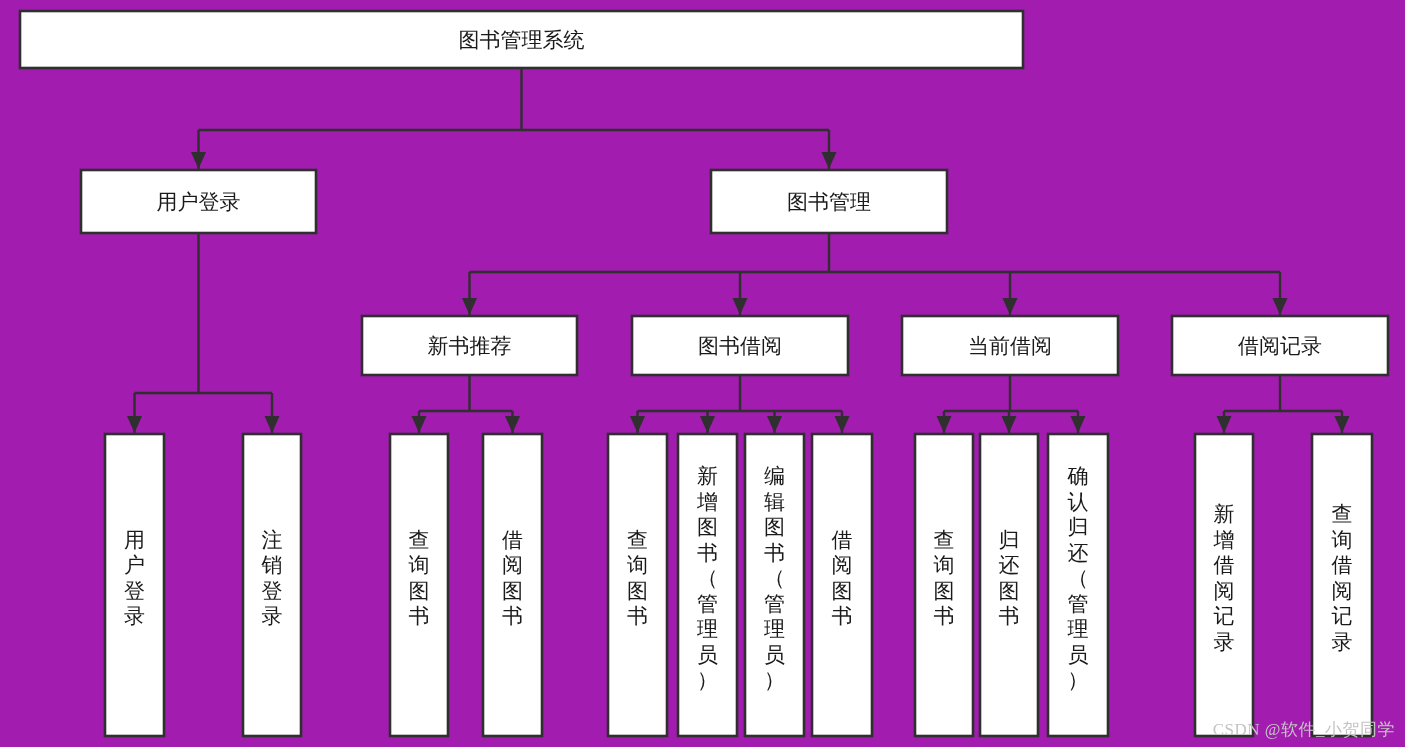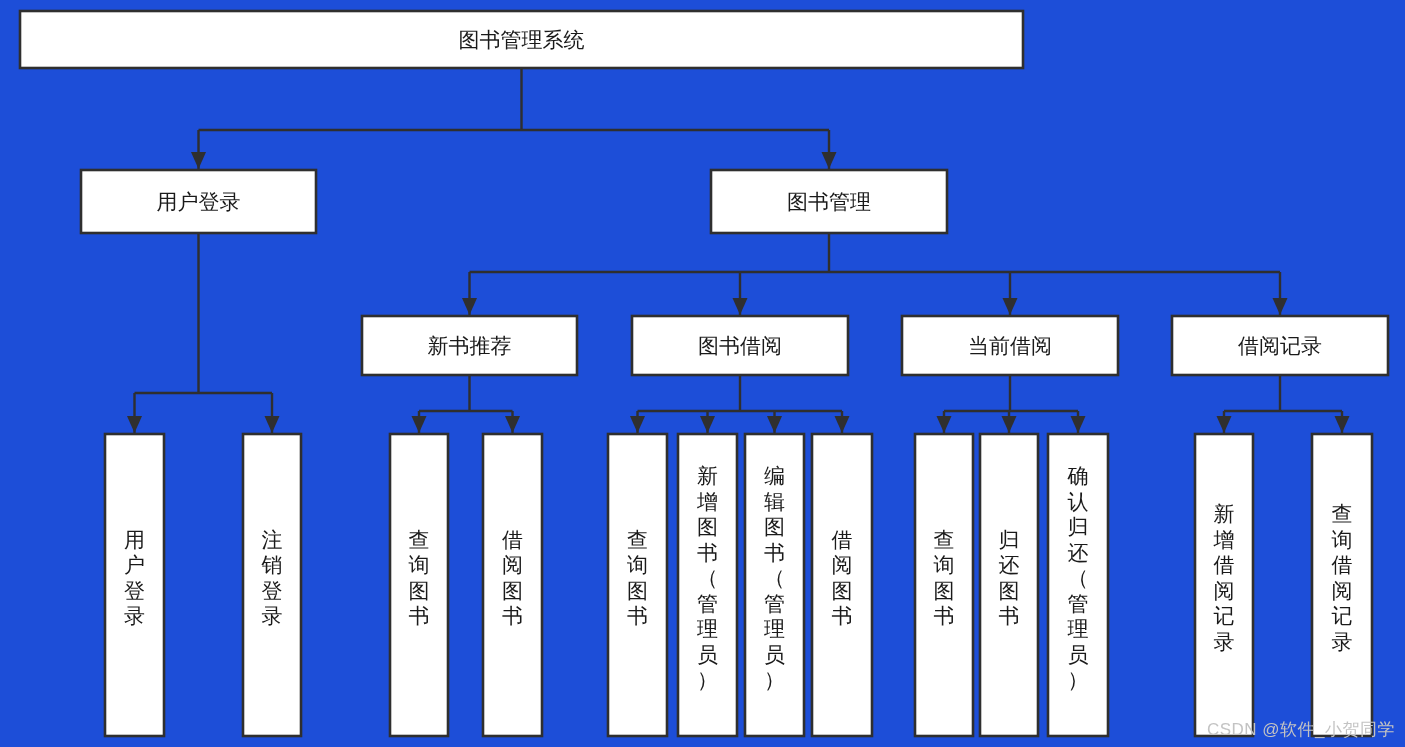"图书管理系统" #diagram-root { background: #1d4ed8 -> #a21caf }
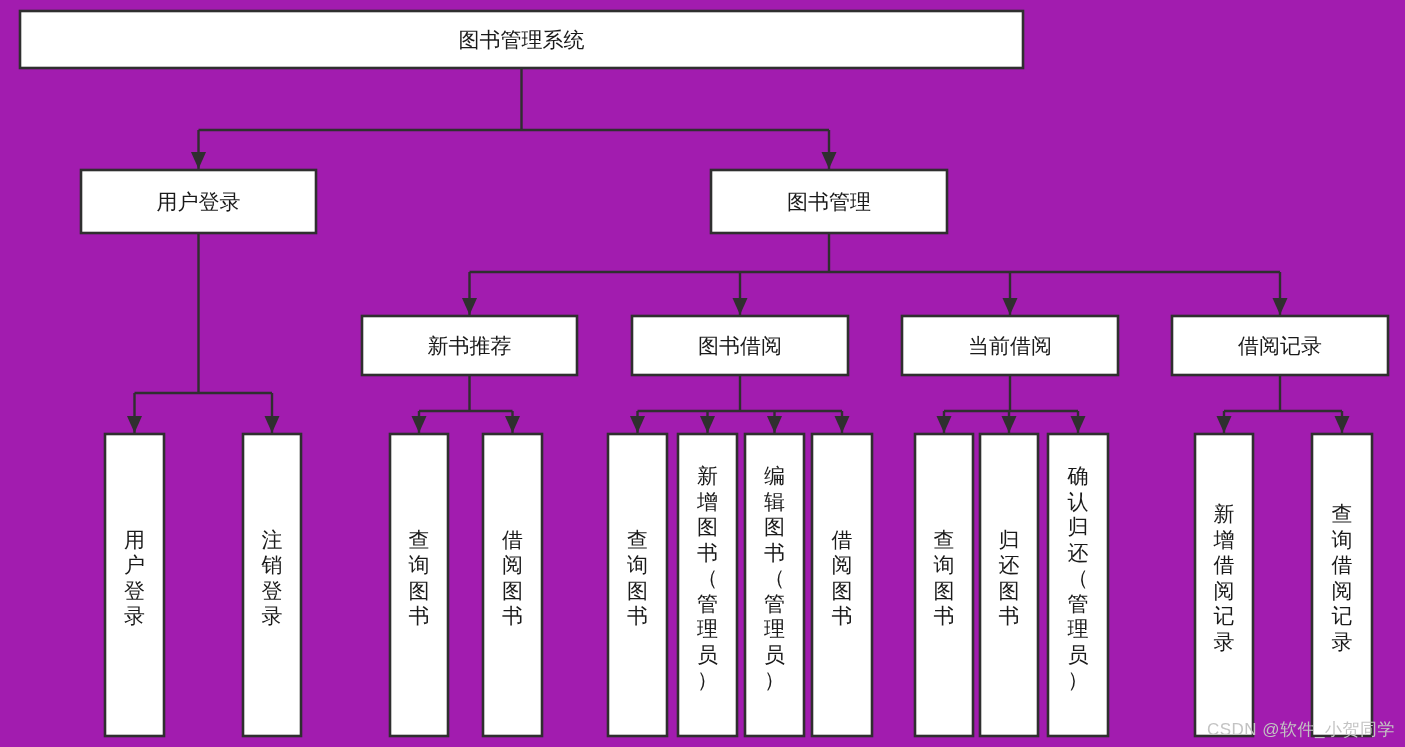"CSDN @软件_小贺同学" .watermark { font-family: Liberation Sans, sans-serif -> Liberation Serif, serif }
